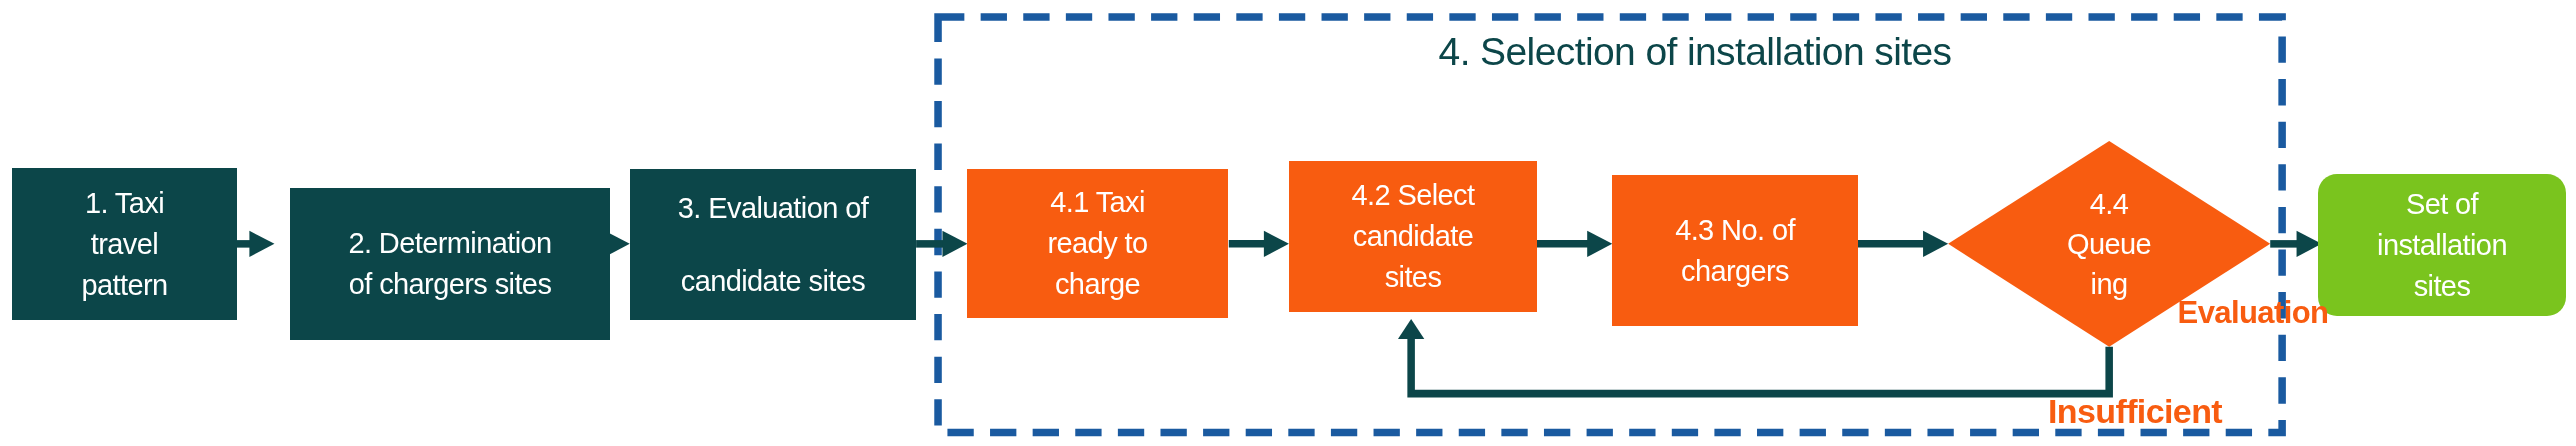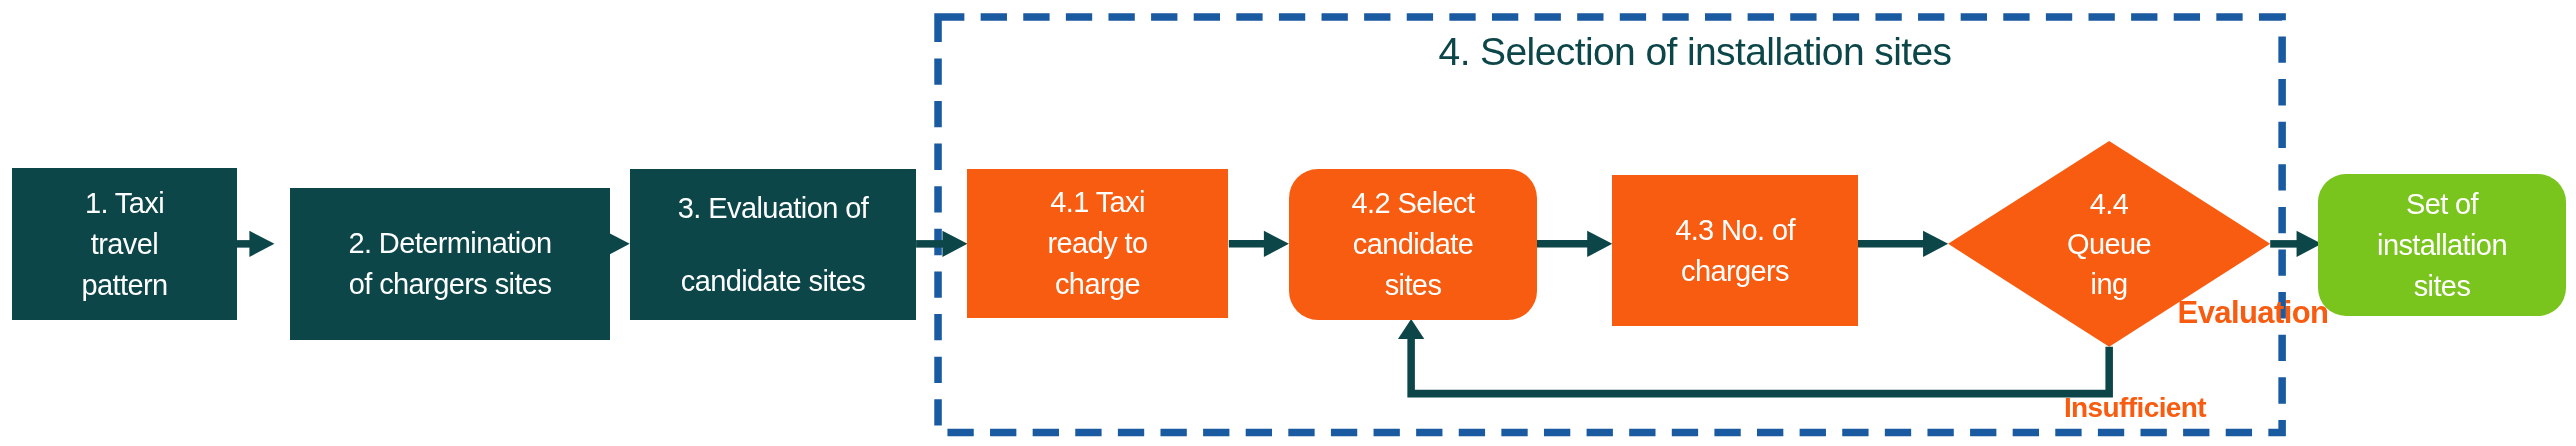"4.2 Select" div.node { border-radius: 29px -> none; top: 169px -> 161px }
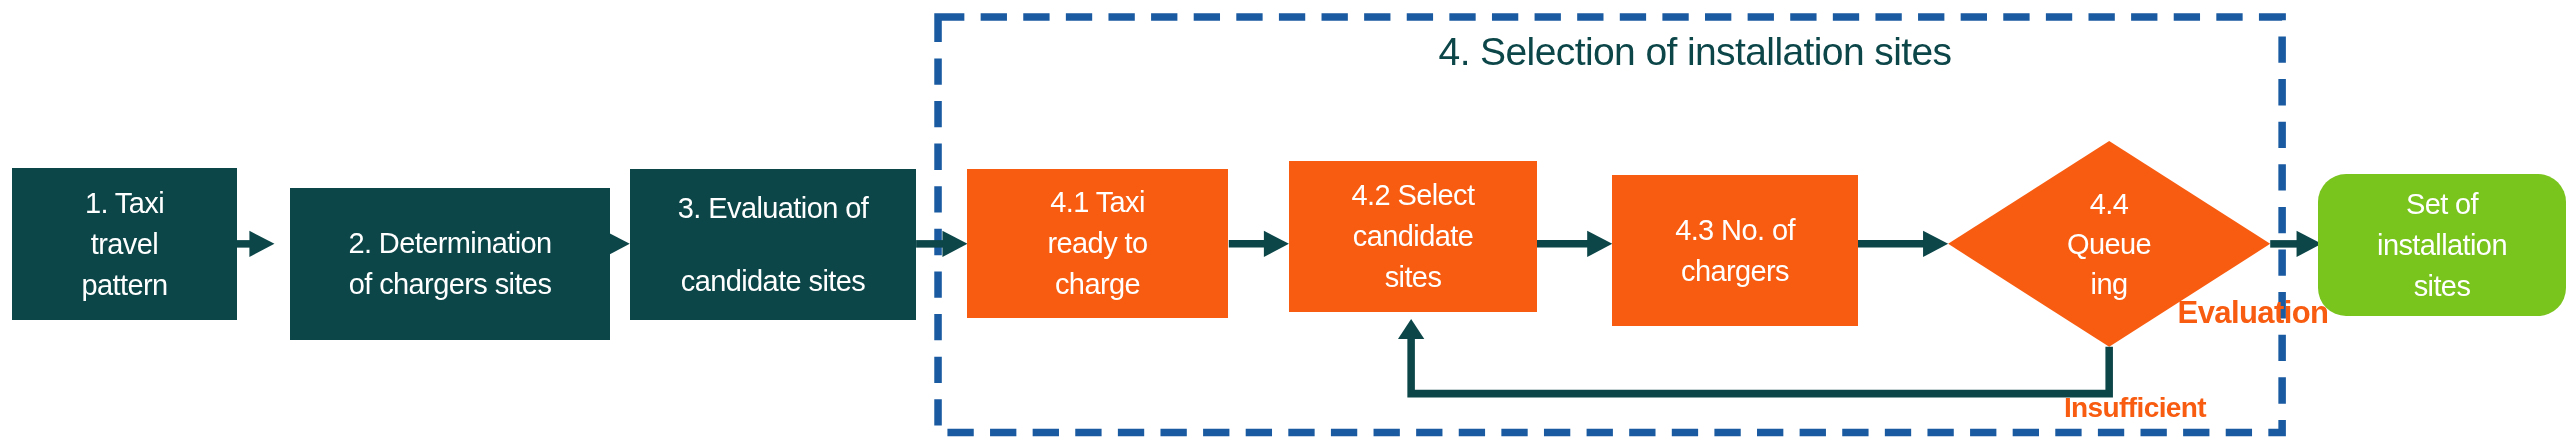"Set of" .green { border-radius: 28px -> 19px }
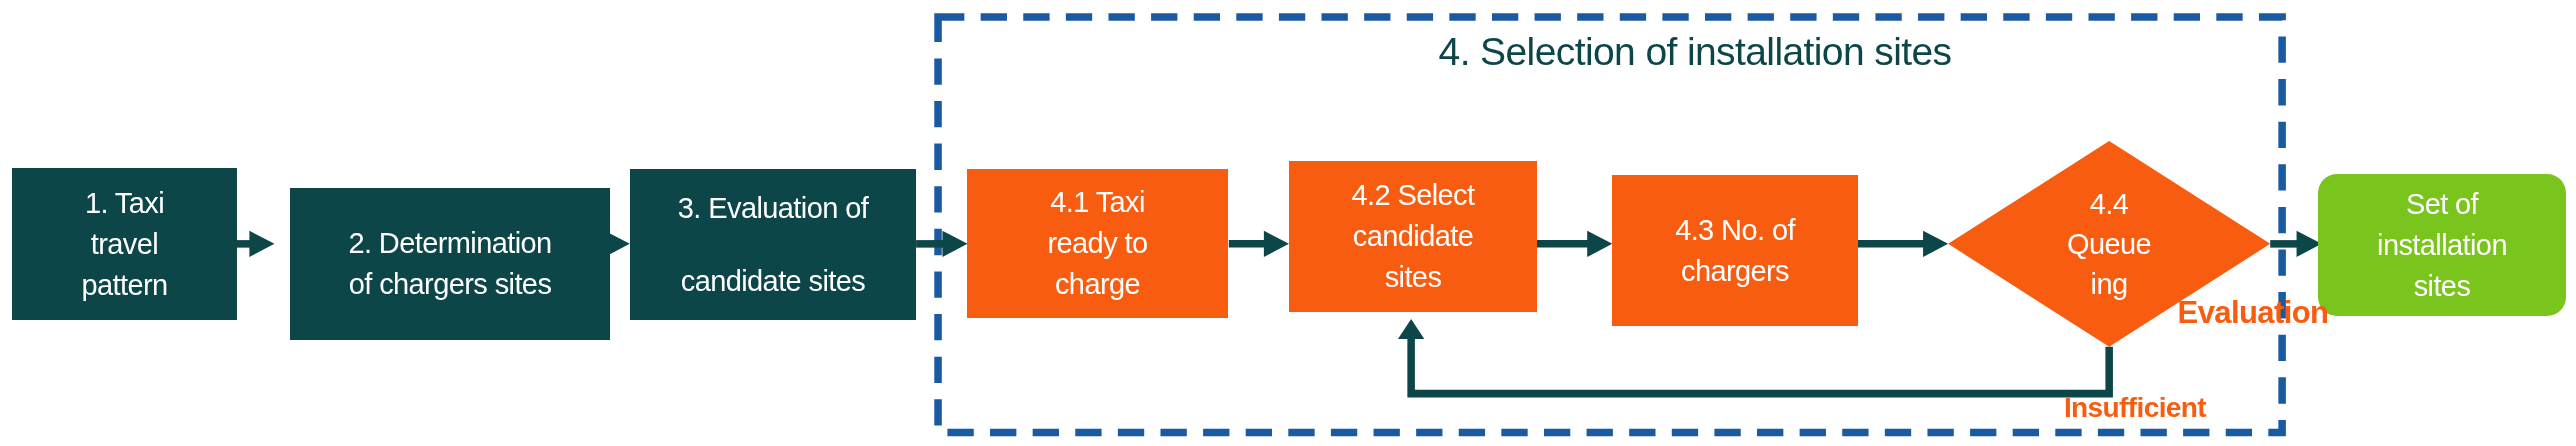"Insufficient" .edge-label.insufficient { font-size: 28px -> 34px }
